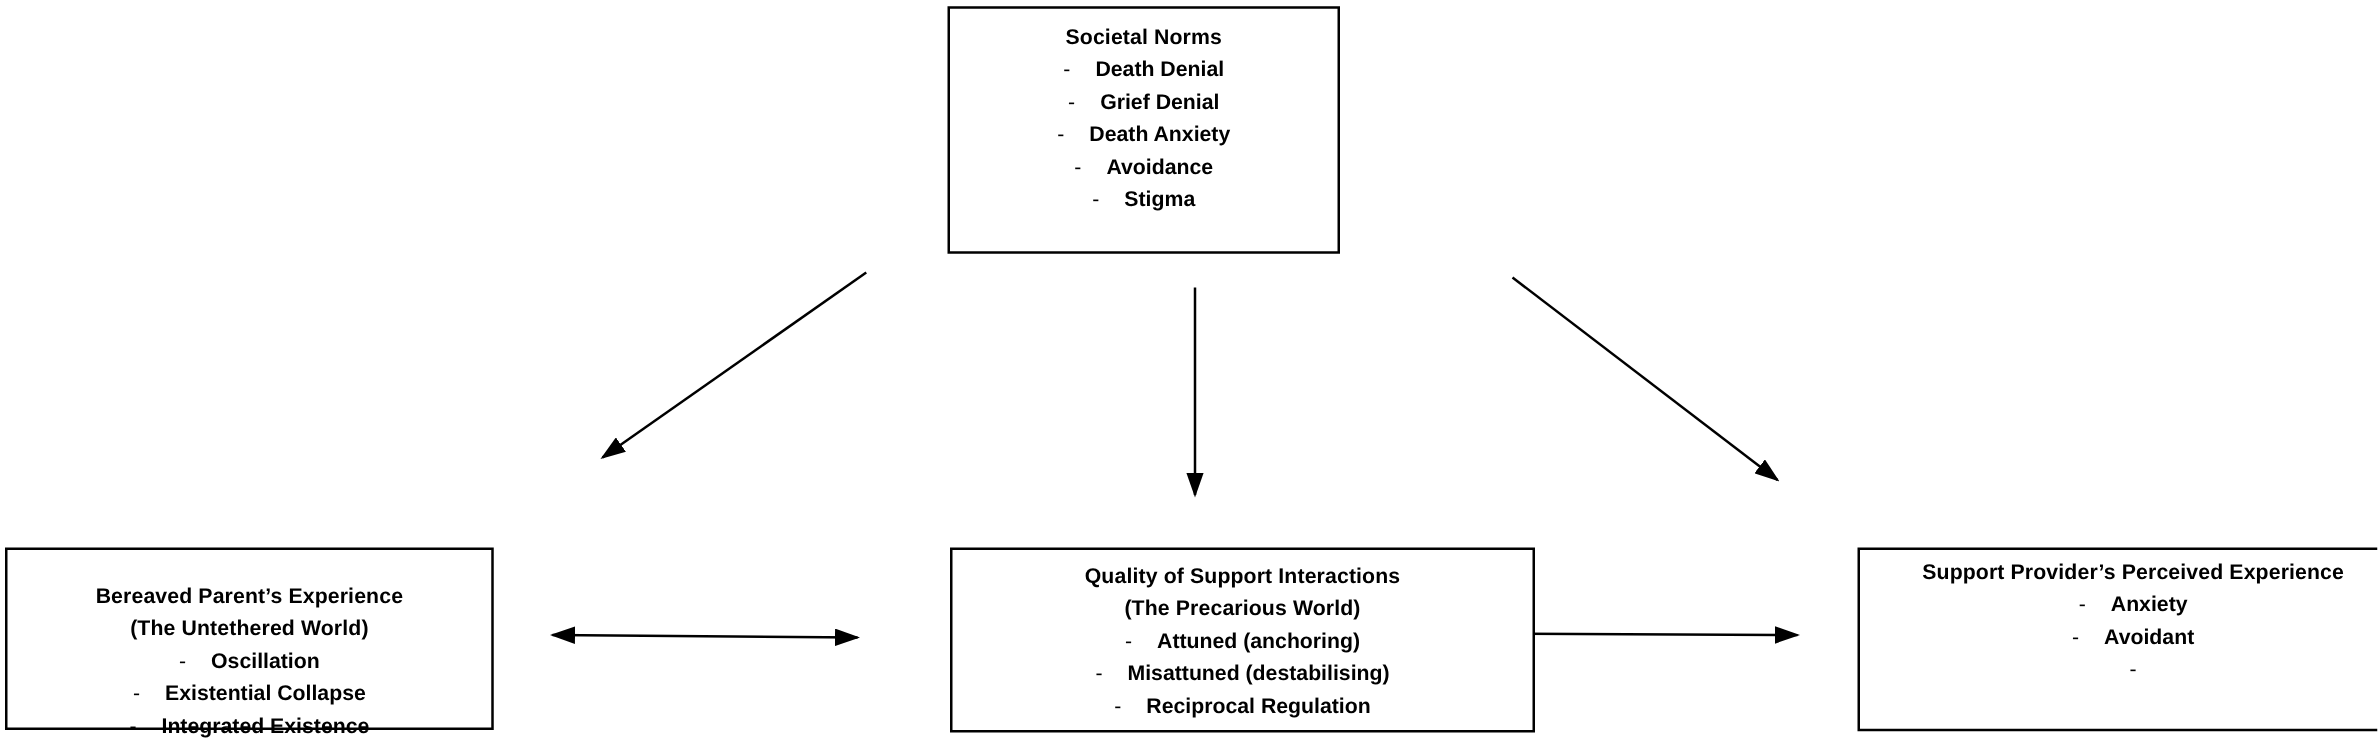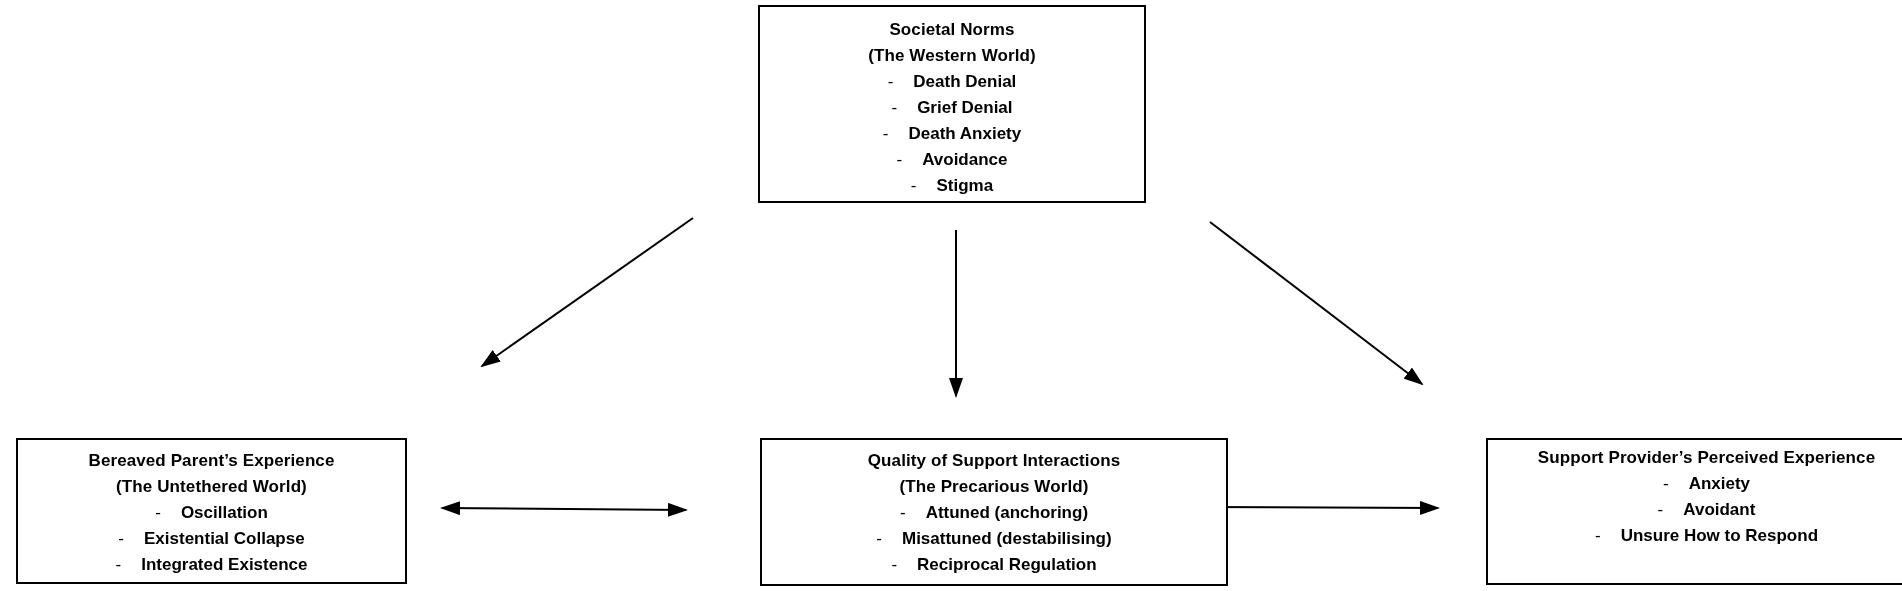"Societal Norms" #box-societal { width: 388px -> 314px }
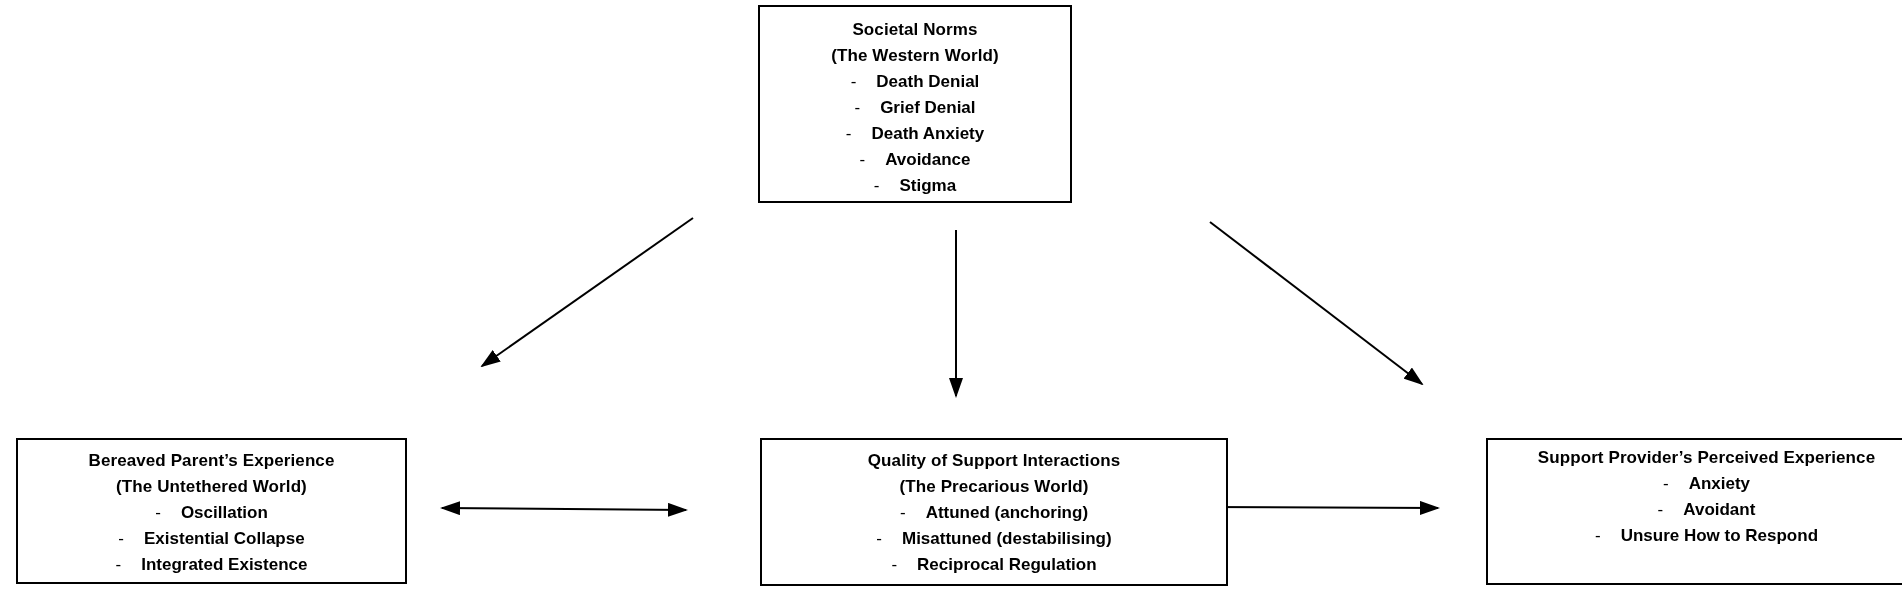"(The Western World)" div.box-subtitle { html: <div>(The Western World)</div> -> none }
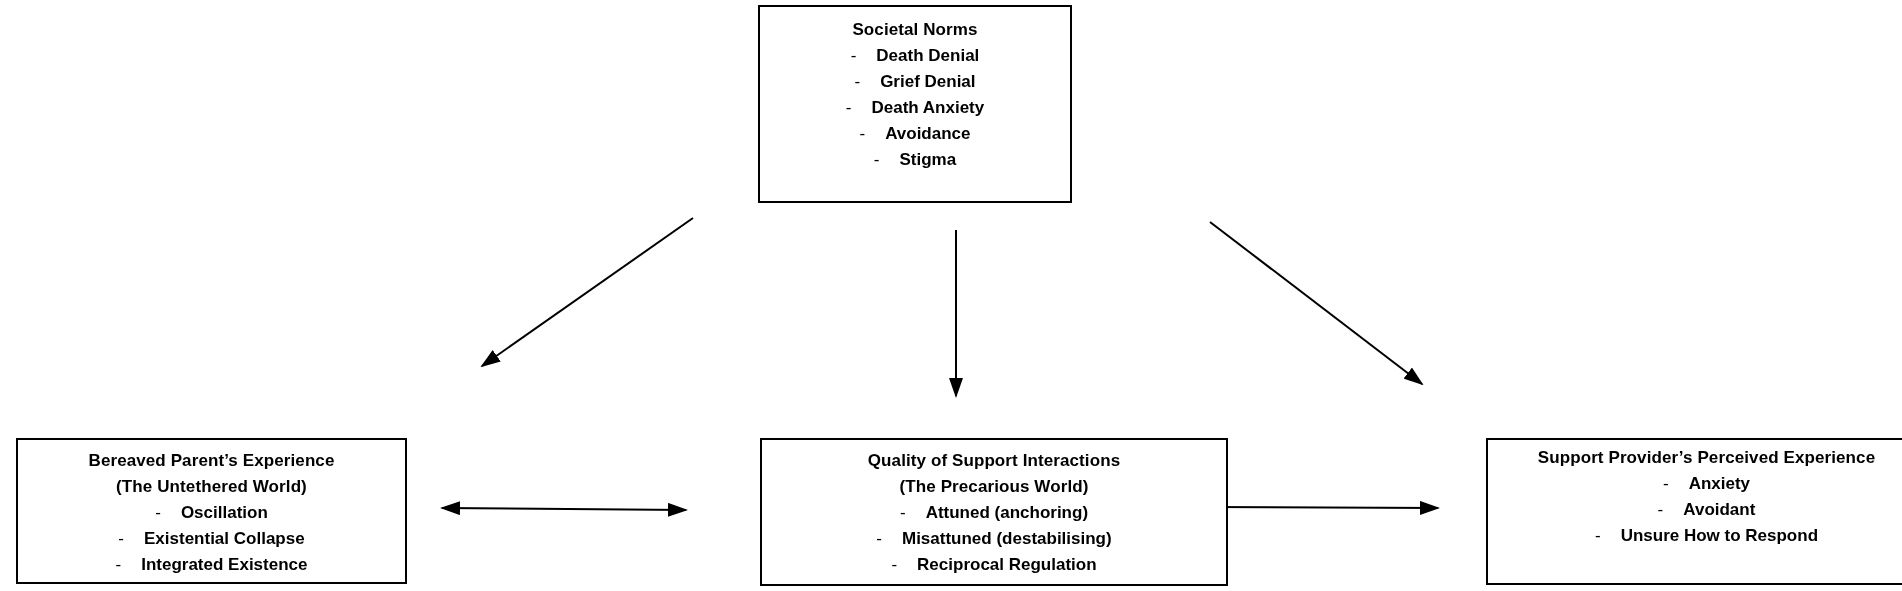"Bereaved Parent’s Experience" #box-parent { left: 16px -> 4px; padding-top: 8px -> 24px }
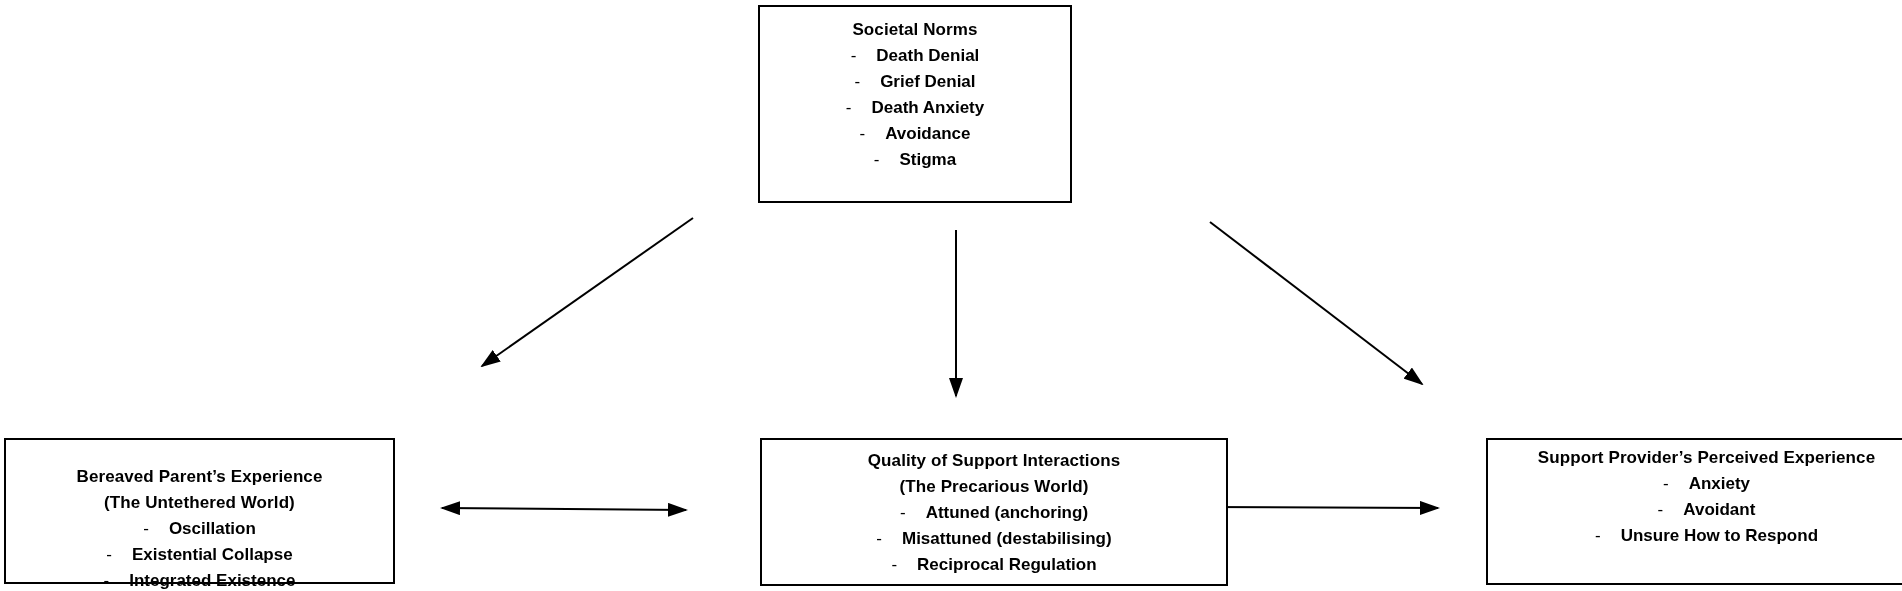"Unsure How to Respond" span.item-text { html: <span>Unsure How to Respond</span> -> none }
